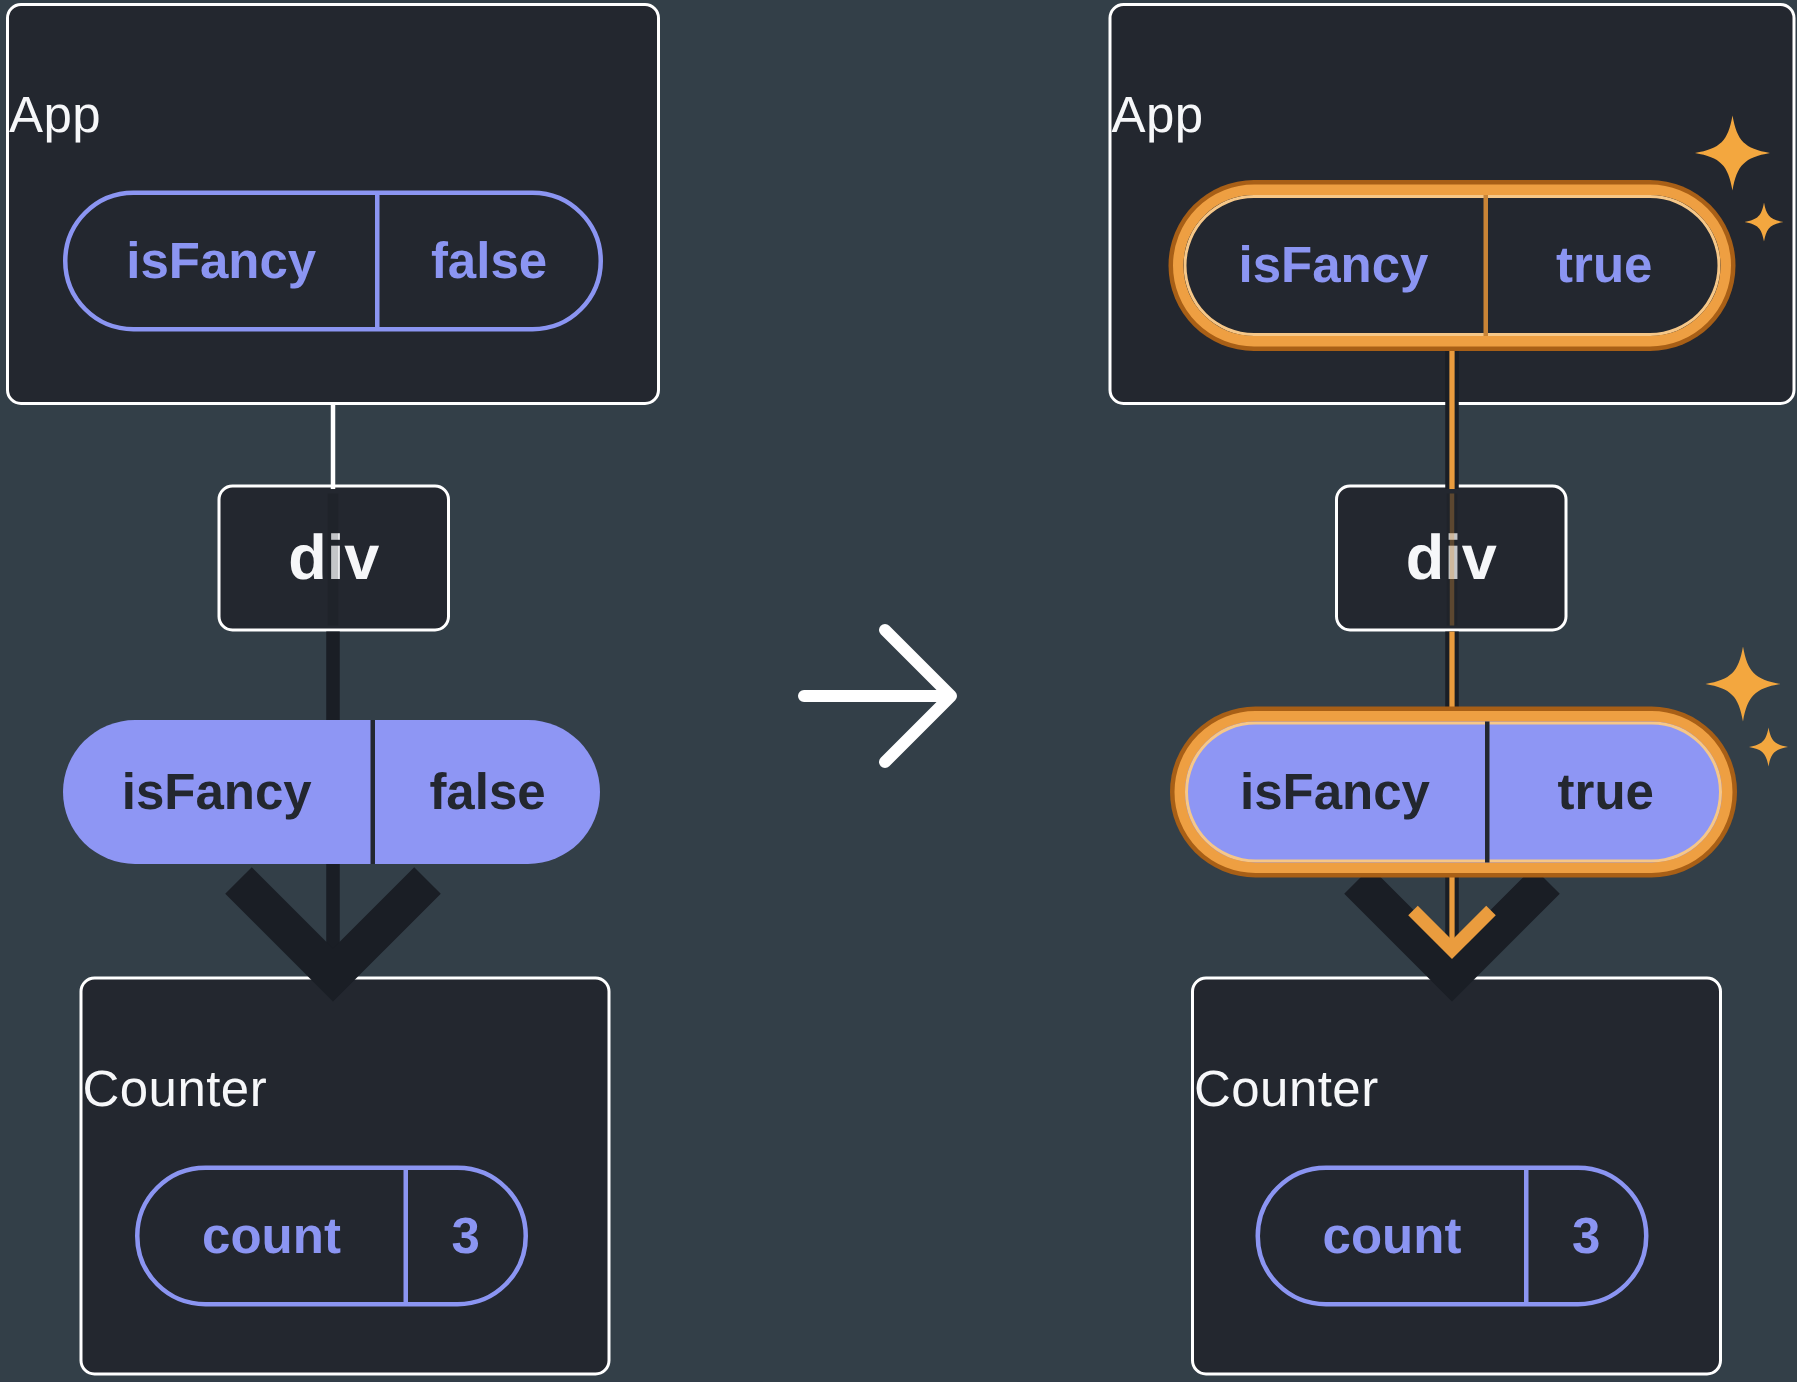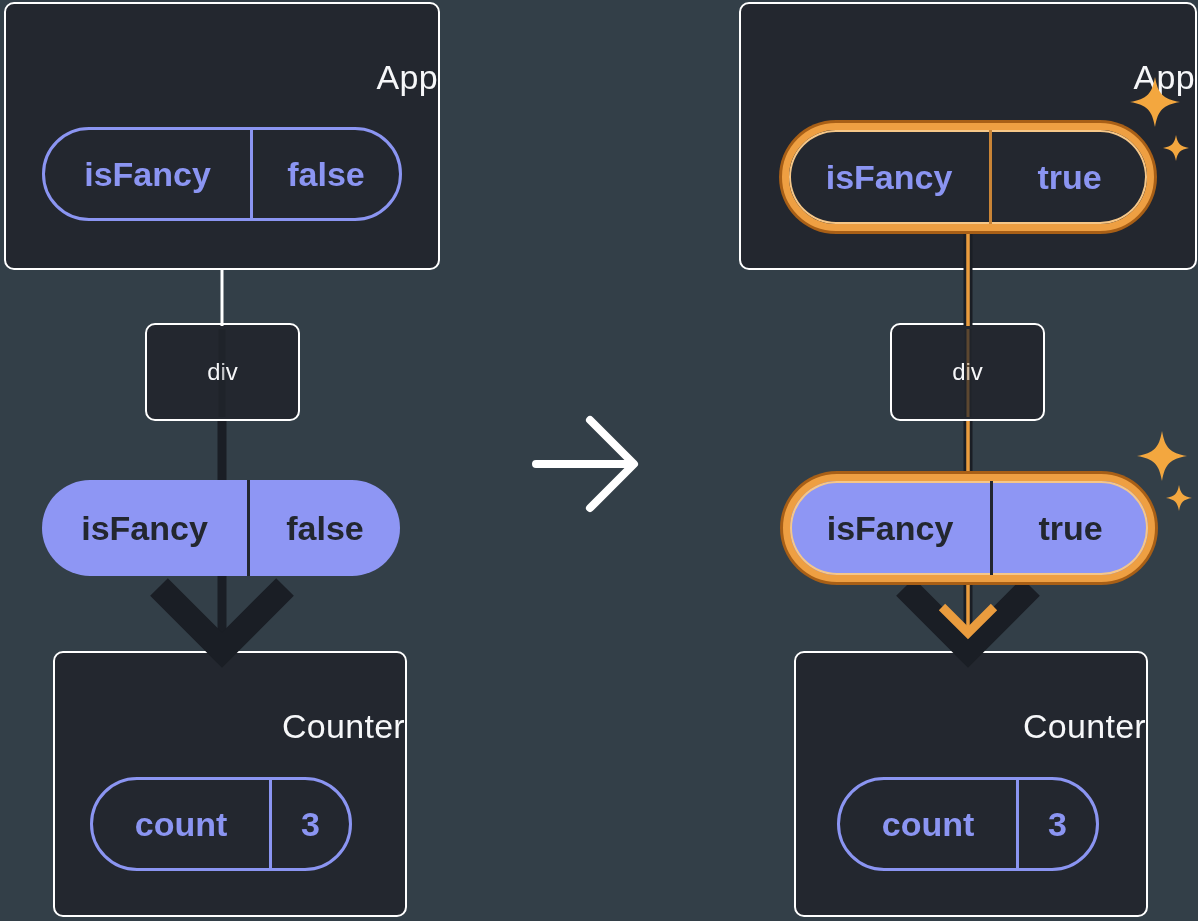"App" .node-title { text-align: right -> left }
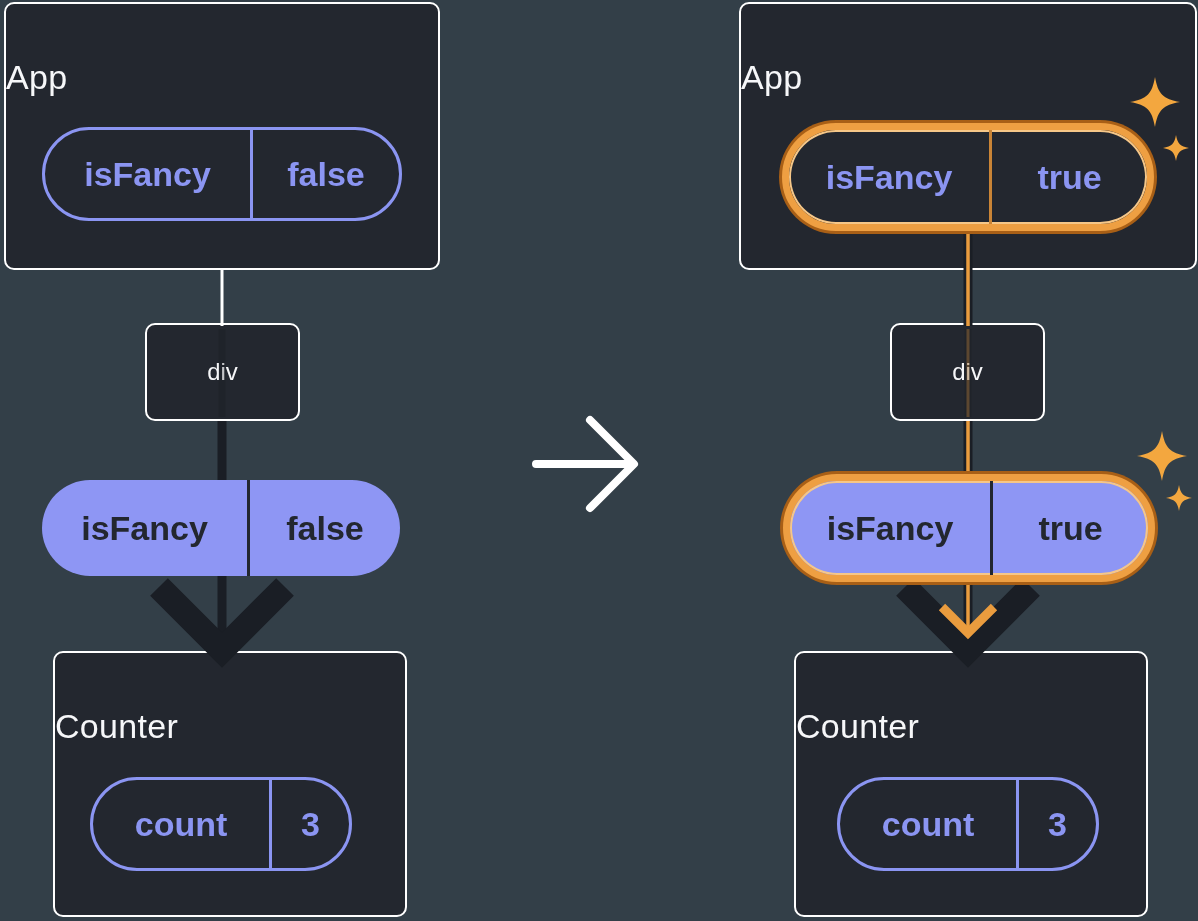"div" .div-box { font-size: 24px -> 42px; font-weight: 400 -> 700 }
